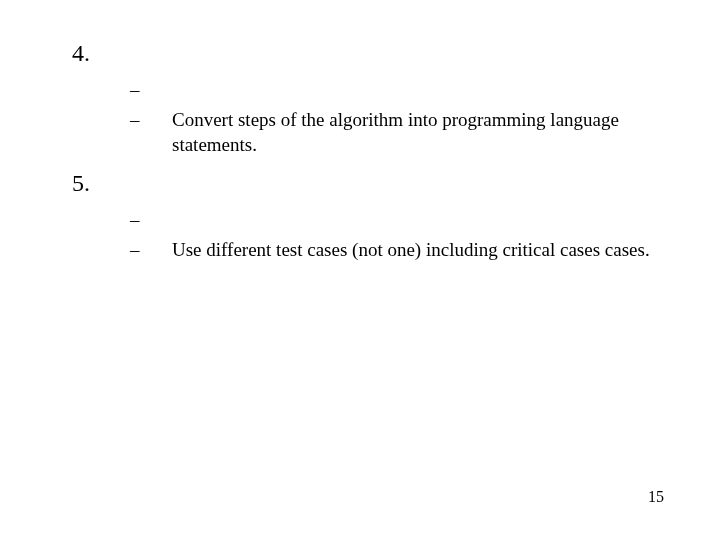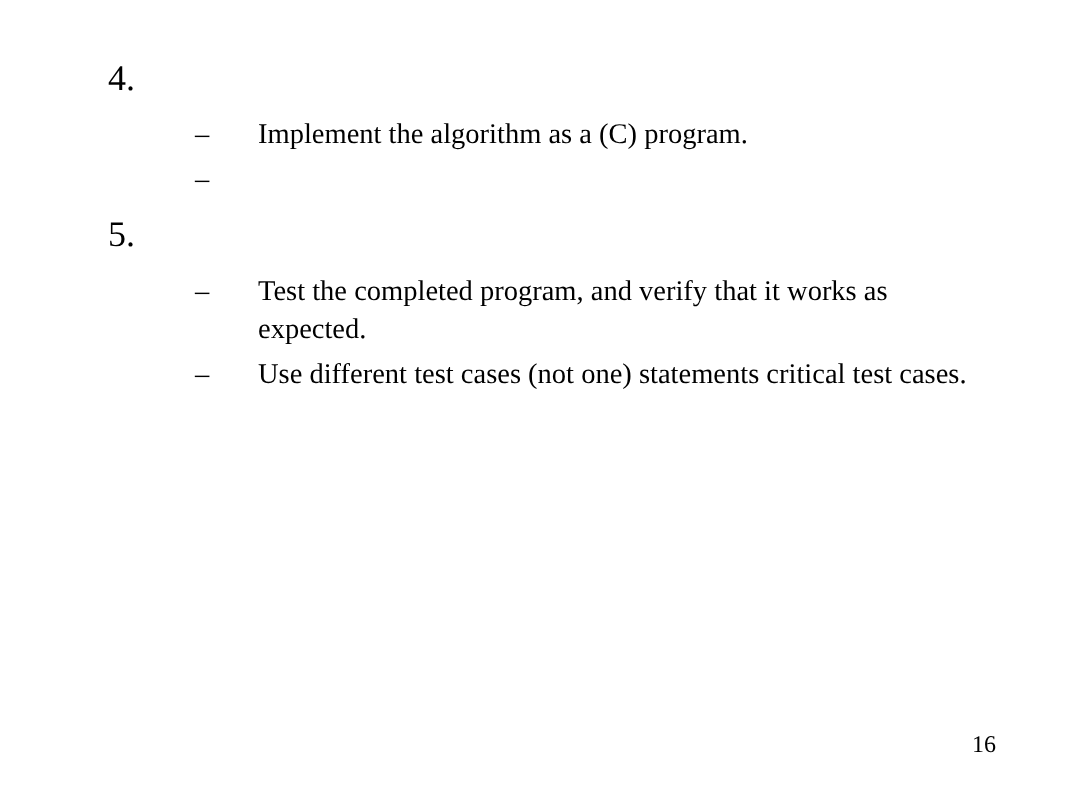"Implement the algorithm as a" span.subtext { html: <span>Implement the algorithm as a (C) program.</span> -> none }
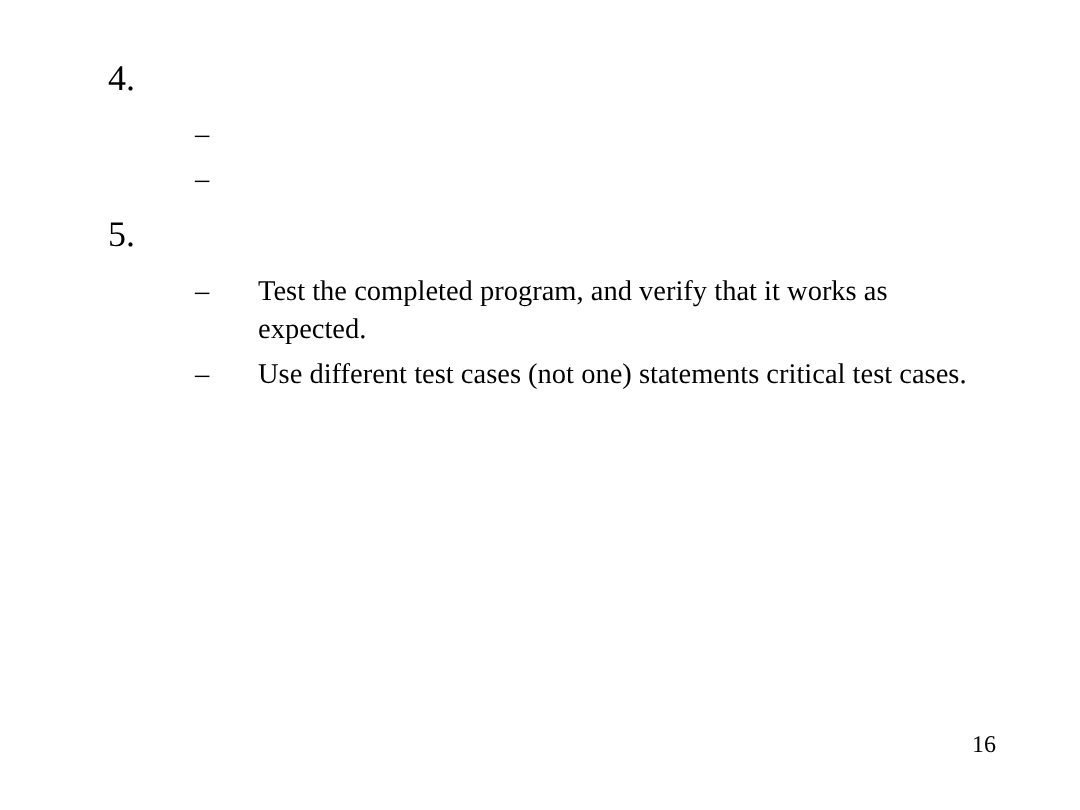"Convert steps of the algorithm" span.subtext { html: none -> <span>Convert steps of the algorithm into programming language statements.</span> }
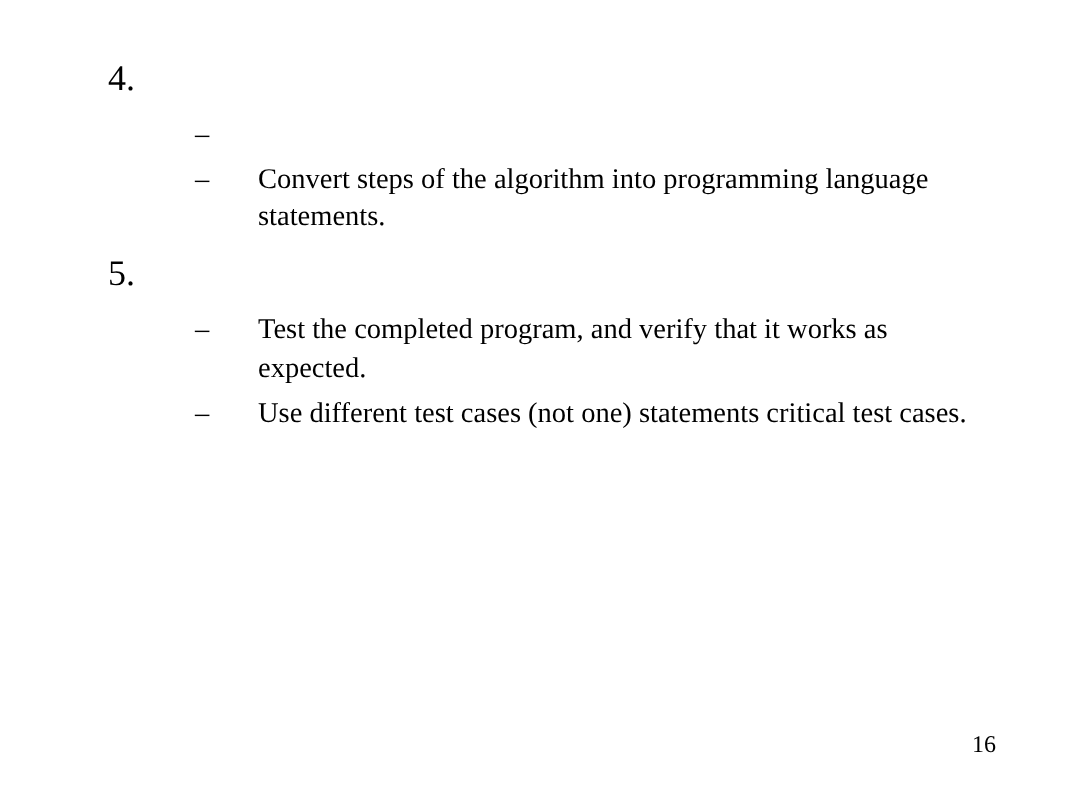"Test the completed program, and" span.subtext { html: <span>Test the completed program, and verify that it works as expected.</span> -> none }
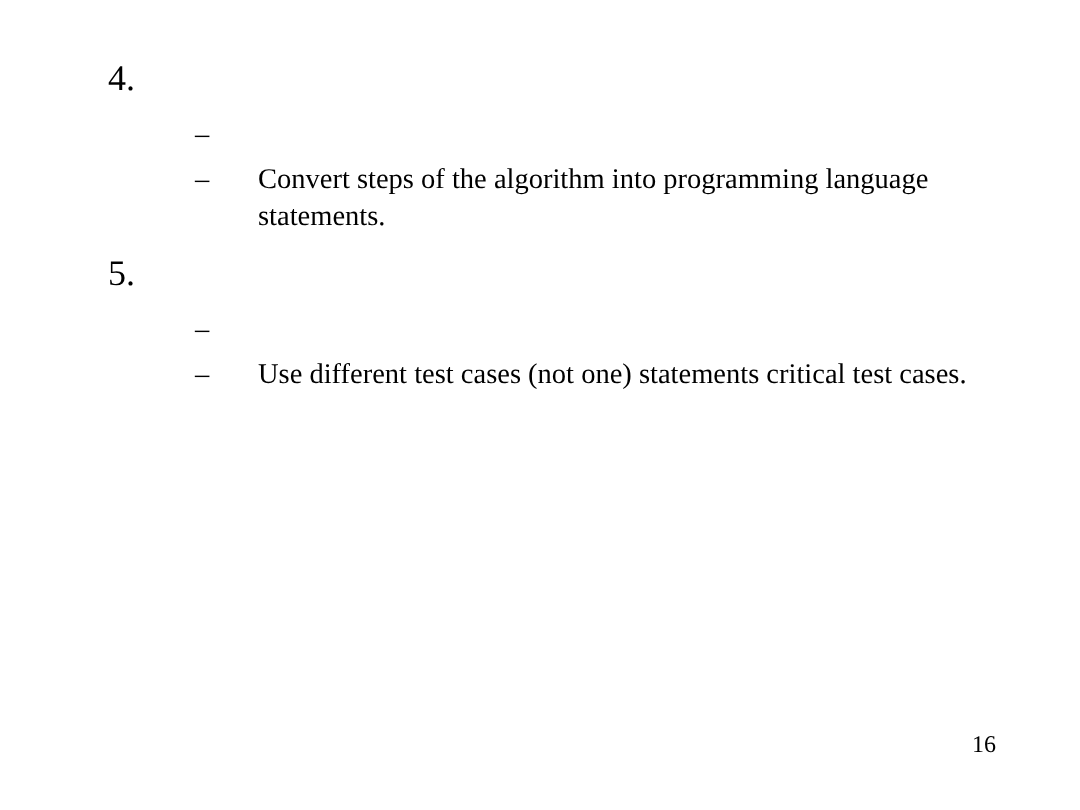"Use different test cases (not" span.subtext { text: statements critical test -> including critical cases }
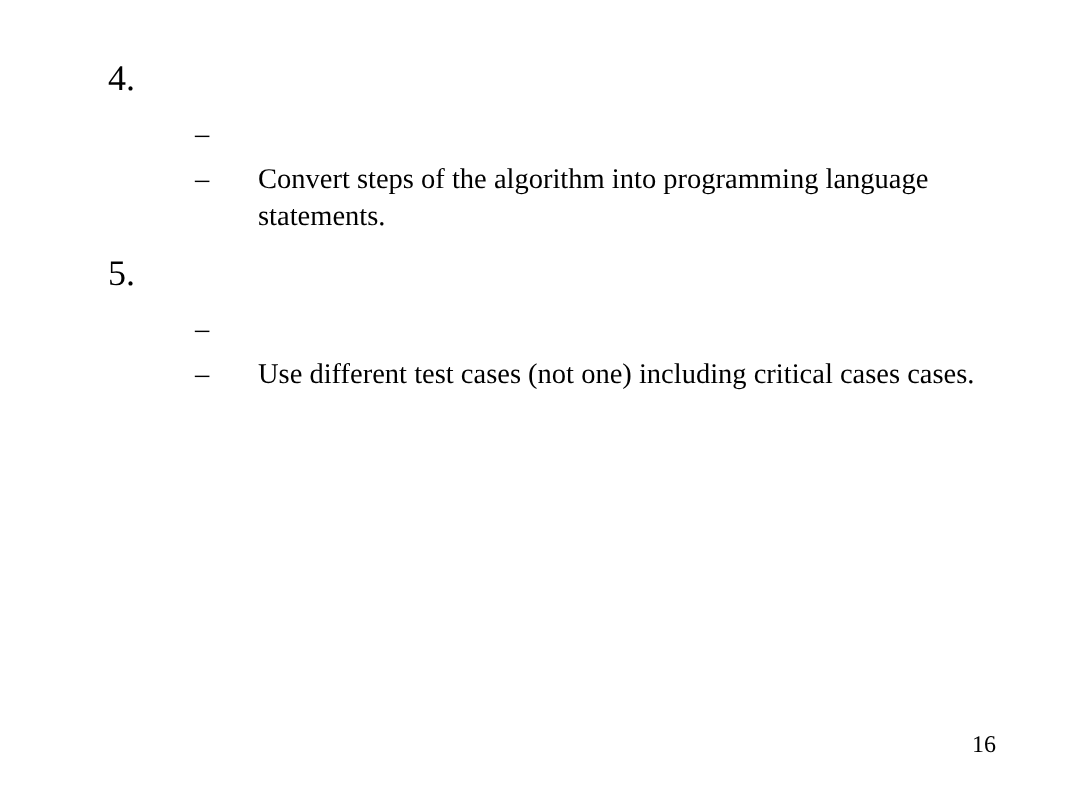"16" div.pagenum { text: 16 -> 15 }
